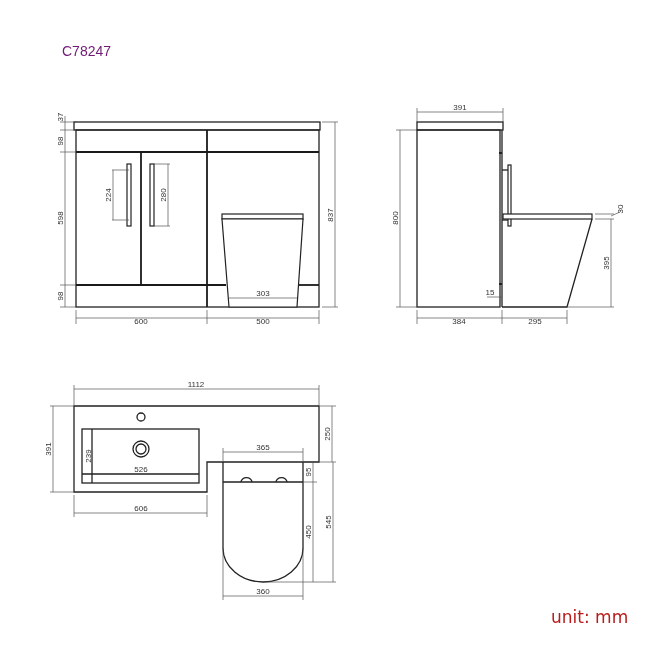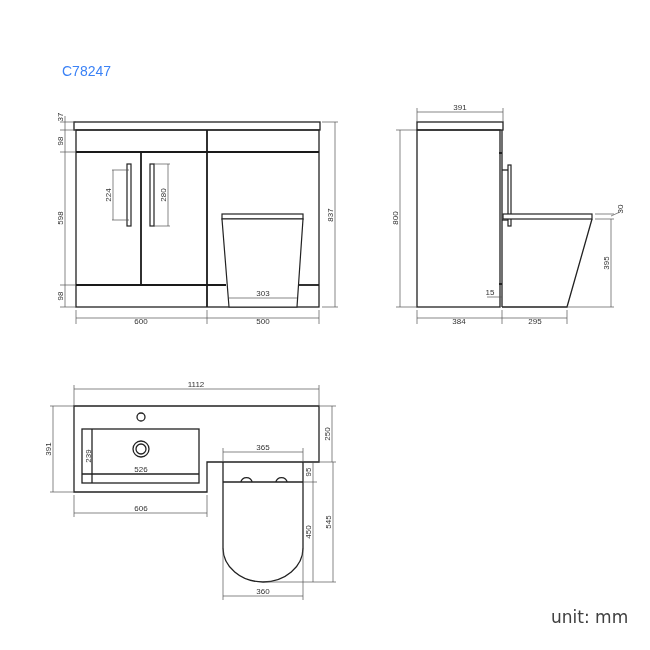"C78247" .title { color: #3b82f6 -> #701a75; margin-top: 20px -> none }
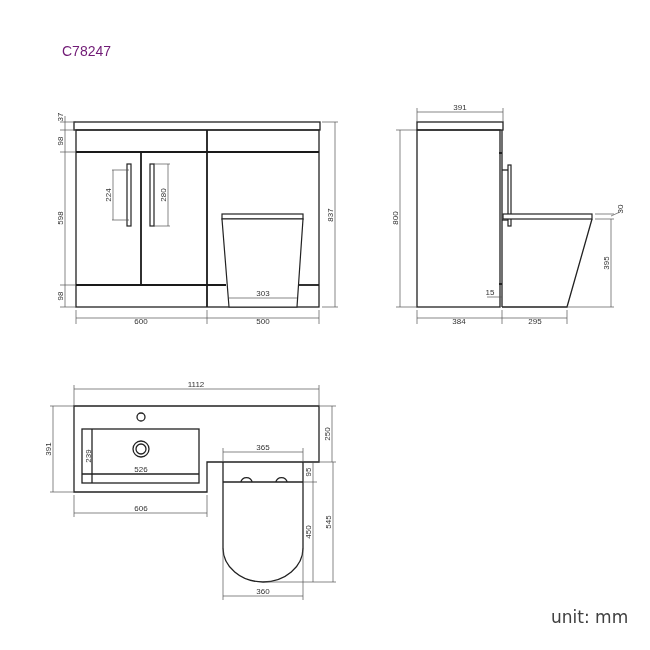"unit: mm" .unit { color: #404040 -> #b91c1c }
